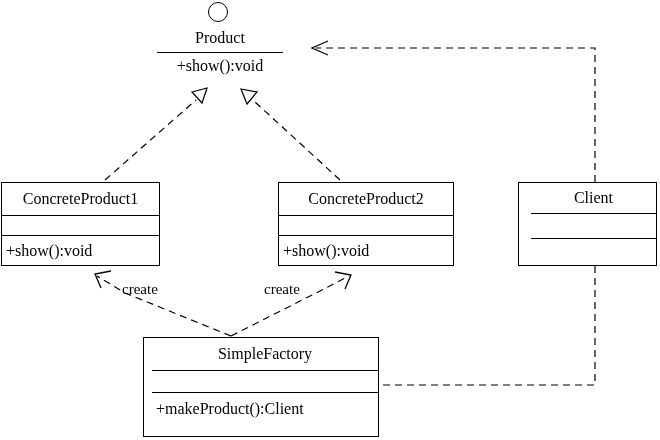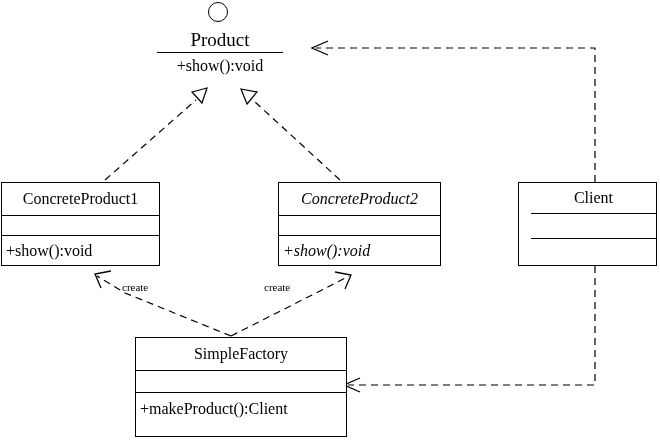"Product" .iface-name { font-size: 19px -> 16px }
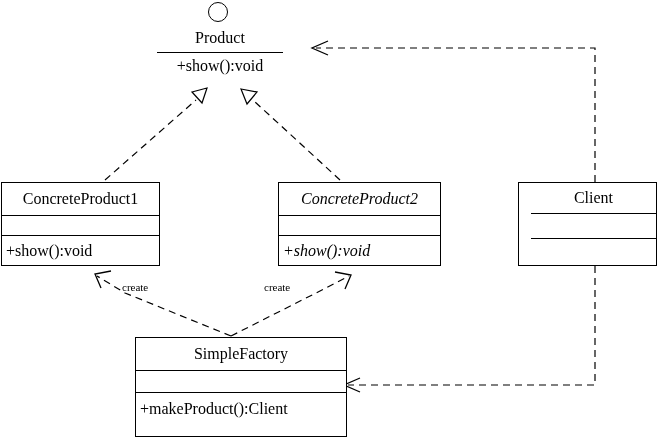"ConcreteProduct2" #class-concreteproduct2 { font-style: italic -> none; width: 163px -> 176px }
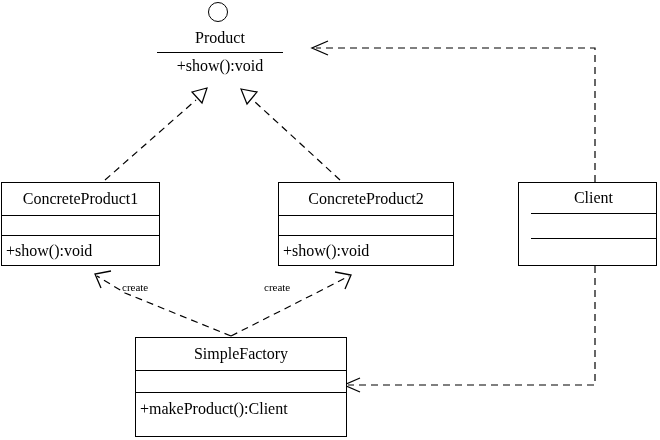"create" .edge-label { font-size: 11px -> 15px }
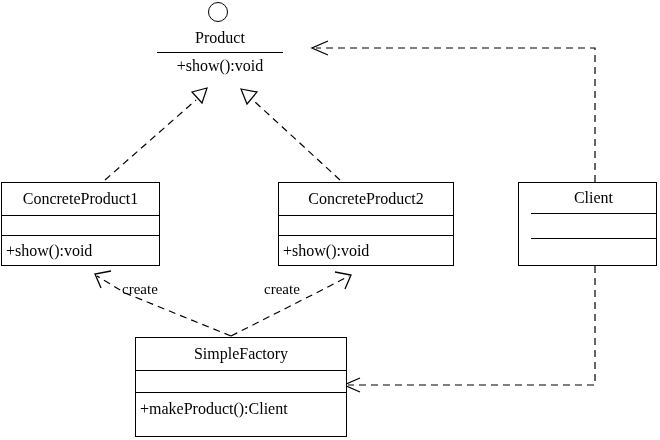"SimpleFactory" #class-simplefactory { left: 135px -> 143px; padding-left: none -> 8px; width: 212px -> 236px }
